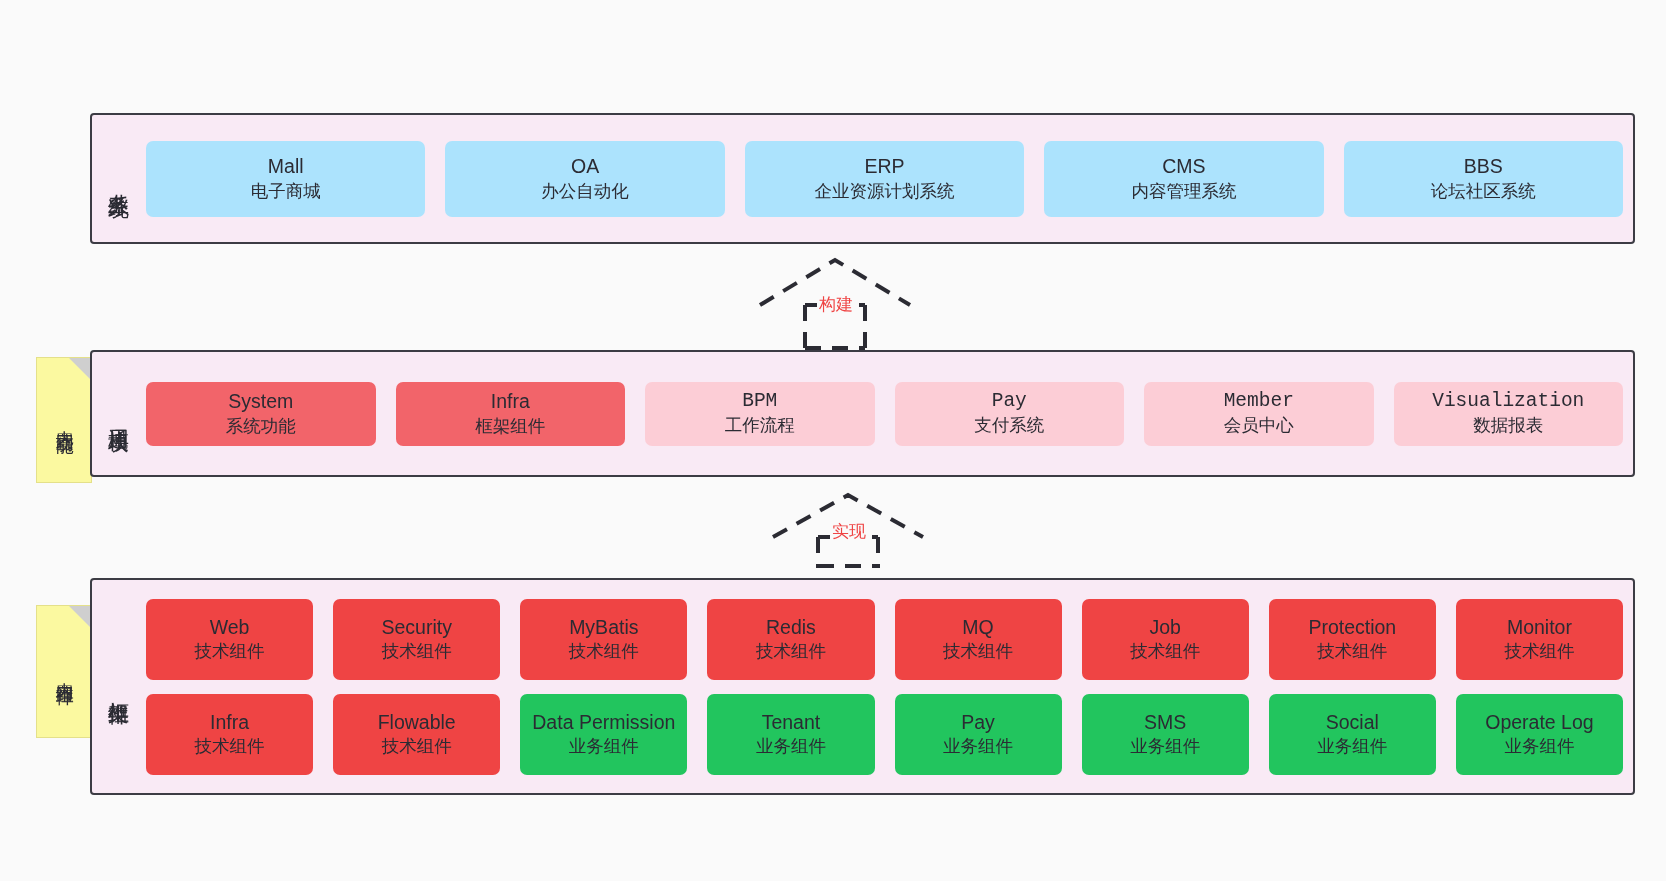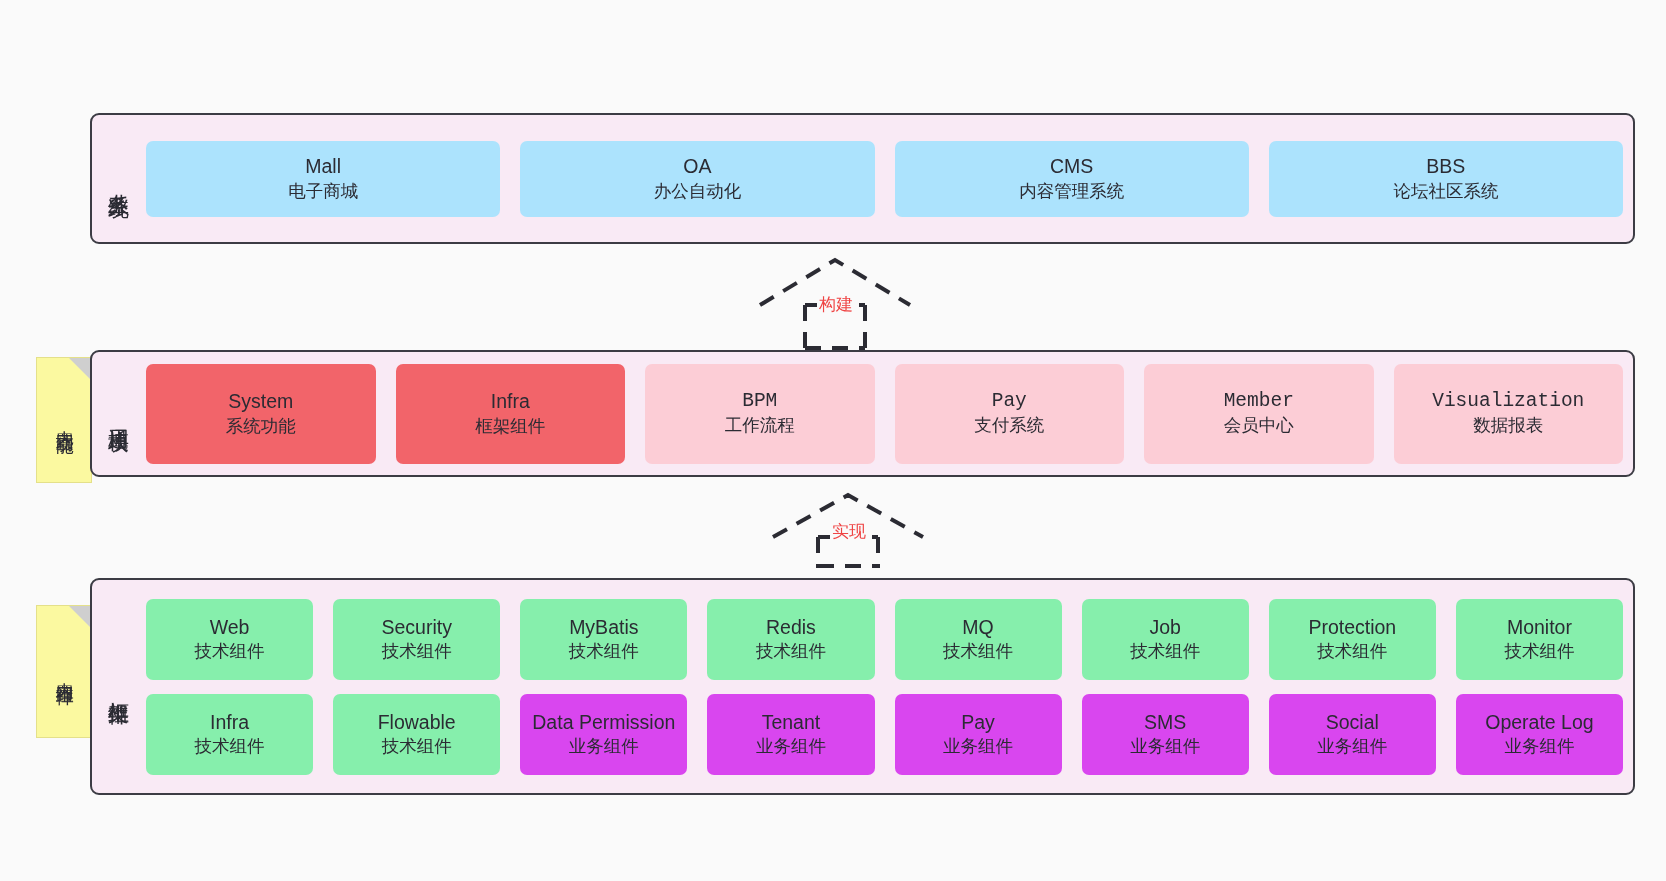"Mall" .layer { border-radius: 9px -> 4px }
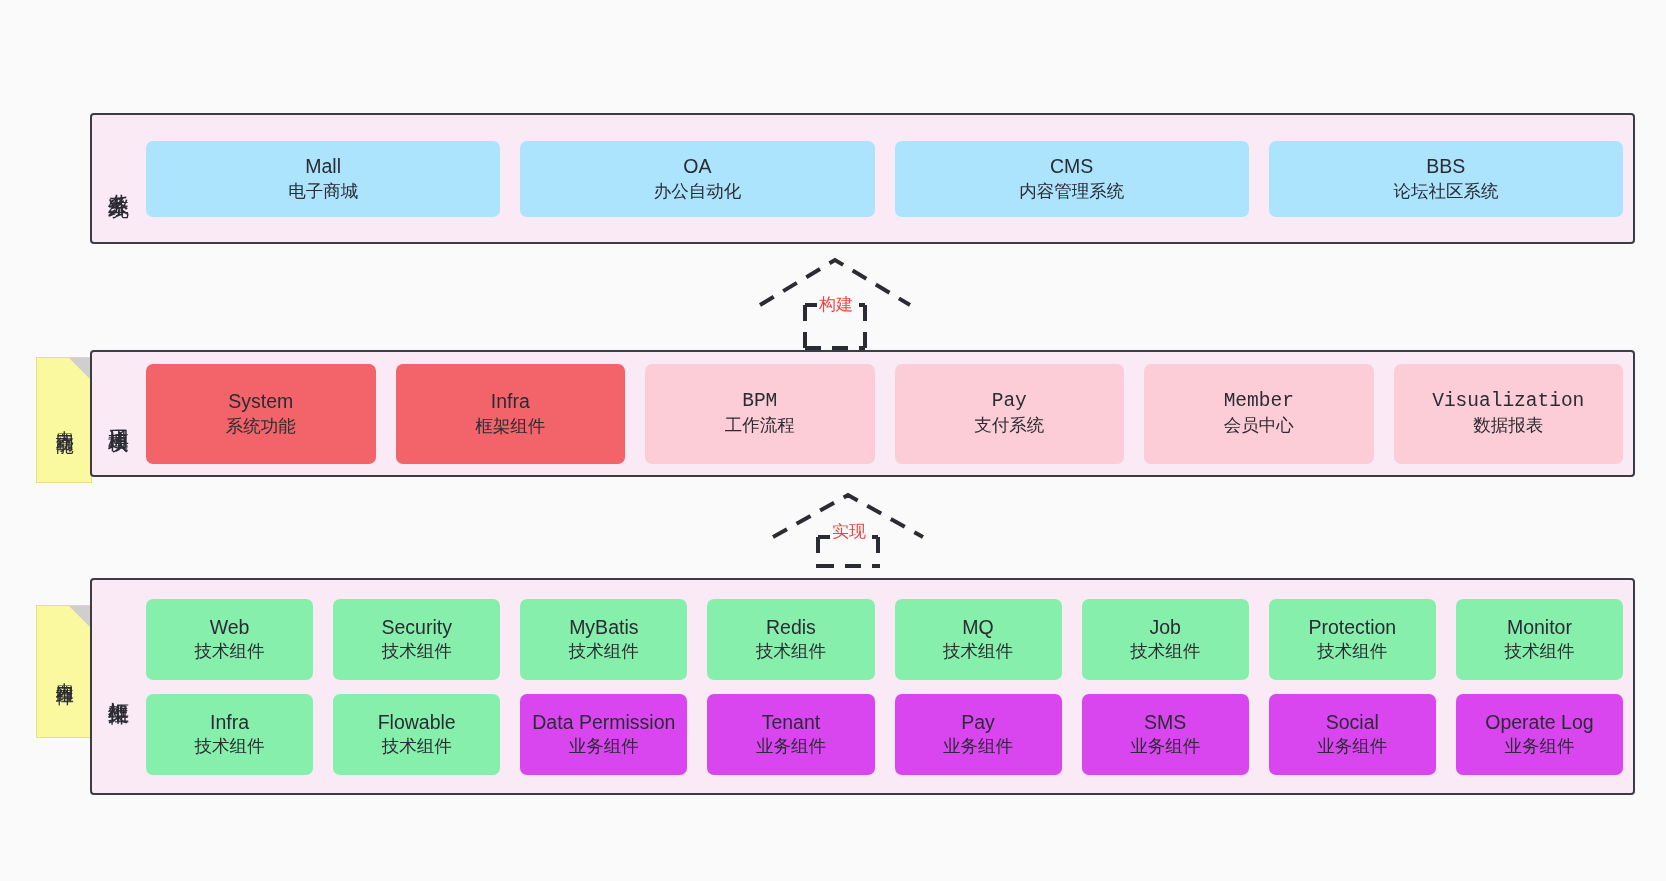"ERP" div.cell { html: none -> <div> <span>ERP</span> <span>企业资源计划系统</span> </div> }
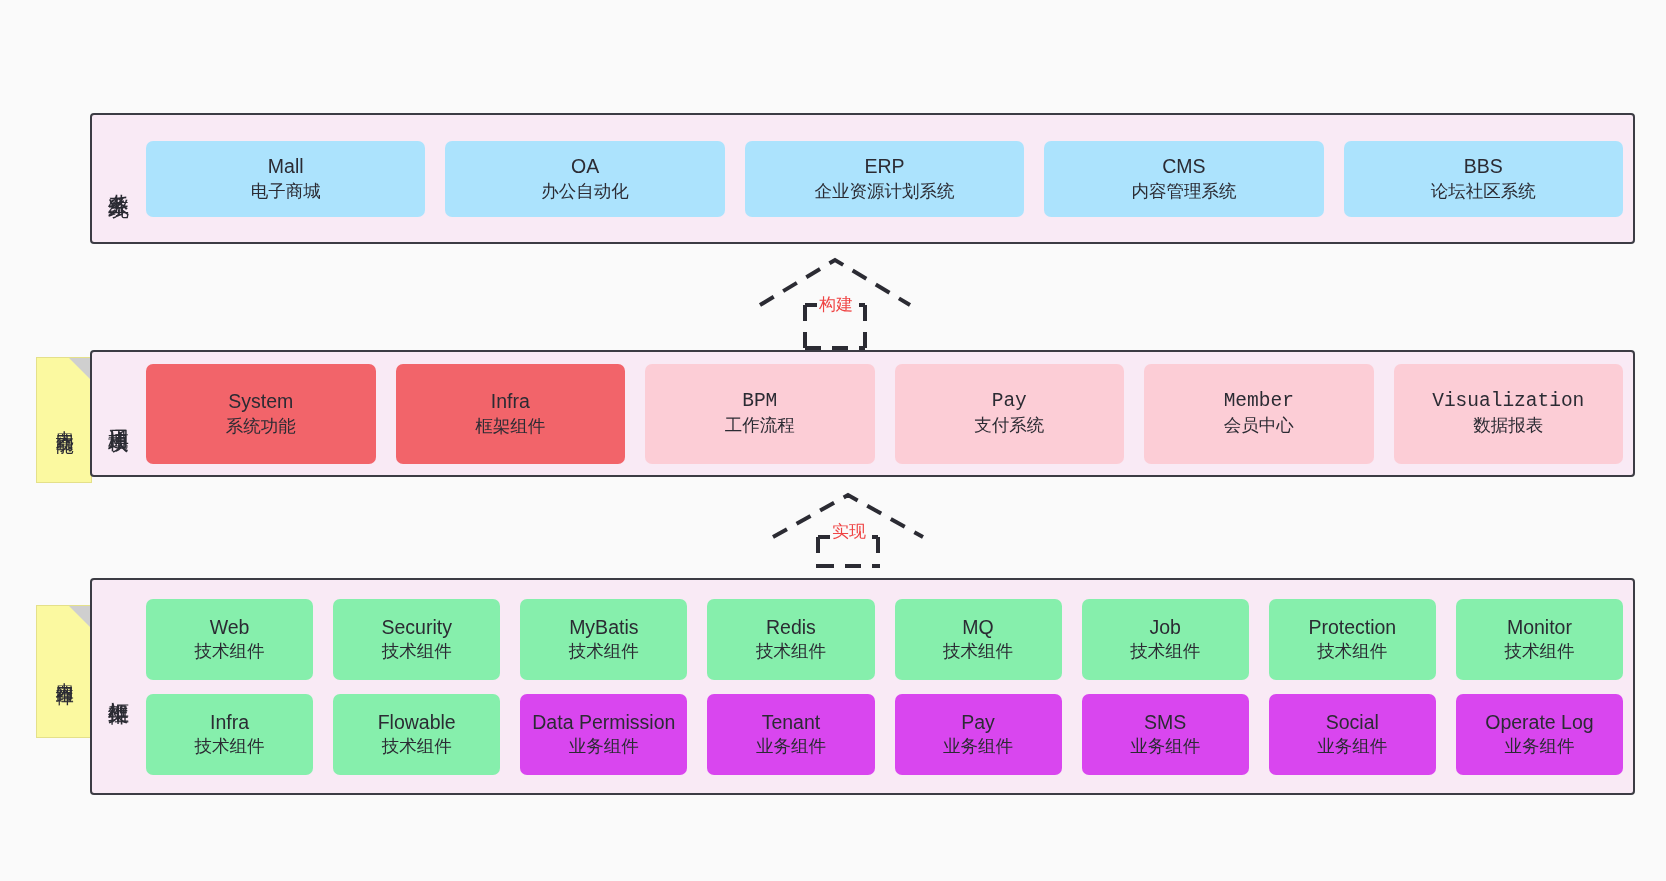"System" #layer-common .cell { height: 100px -> 64px }
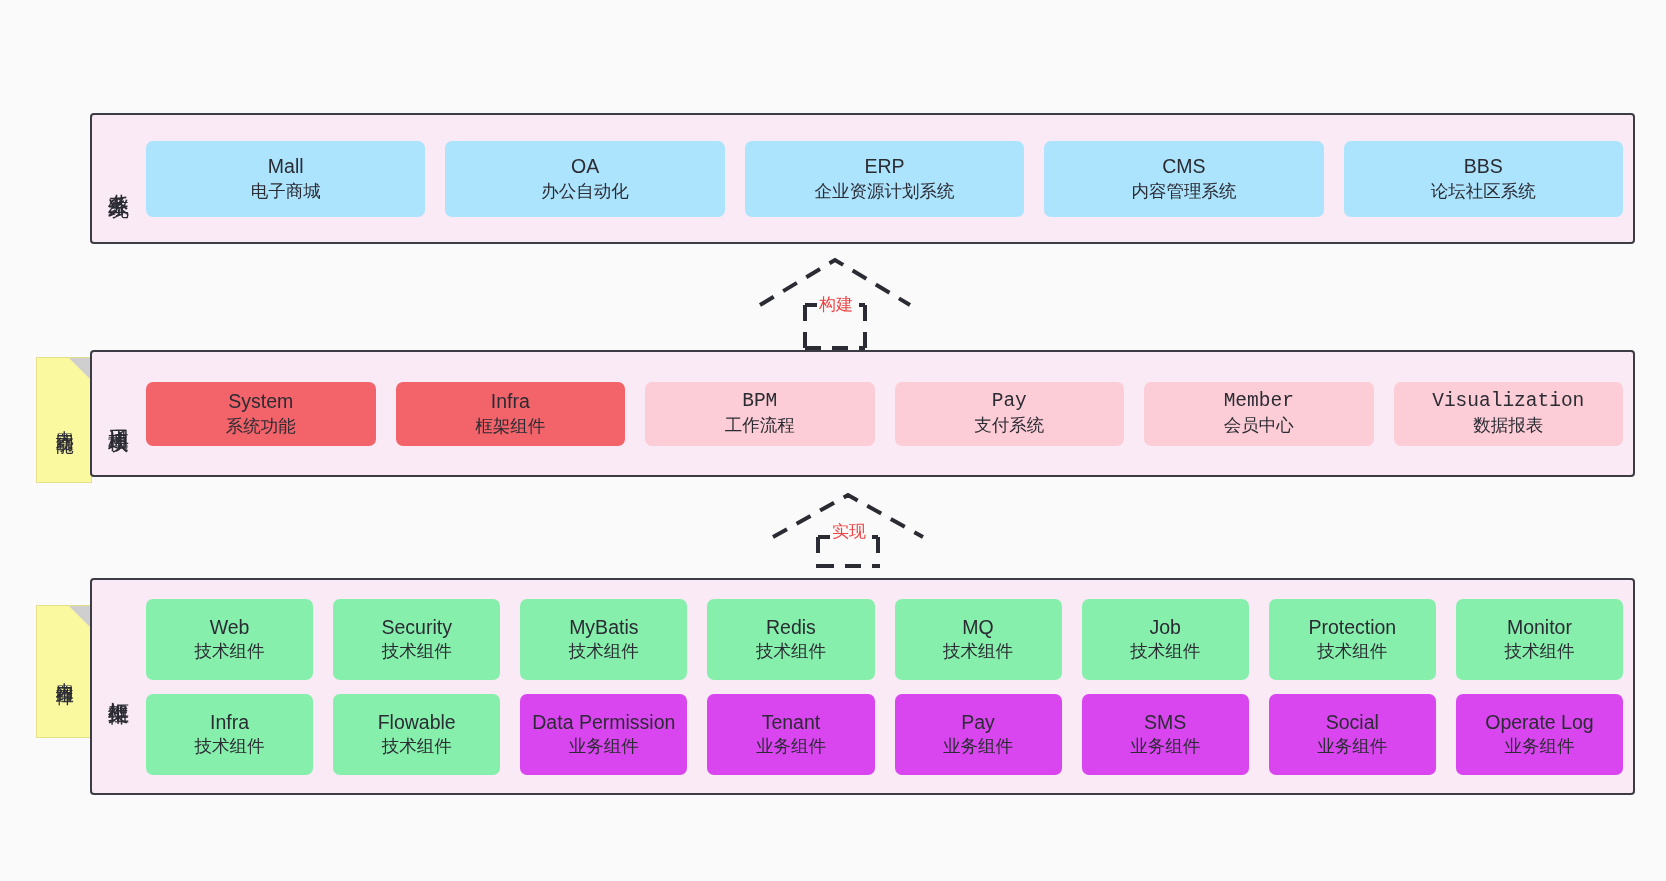"Web" .c-green { background: #86efac -> #ef4444 }
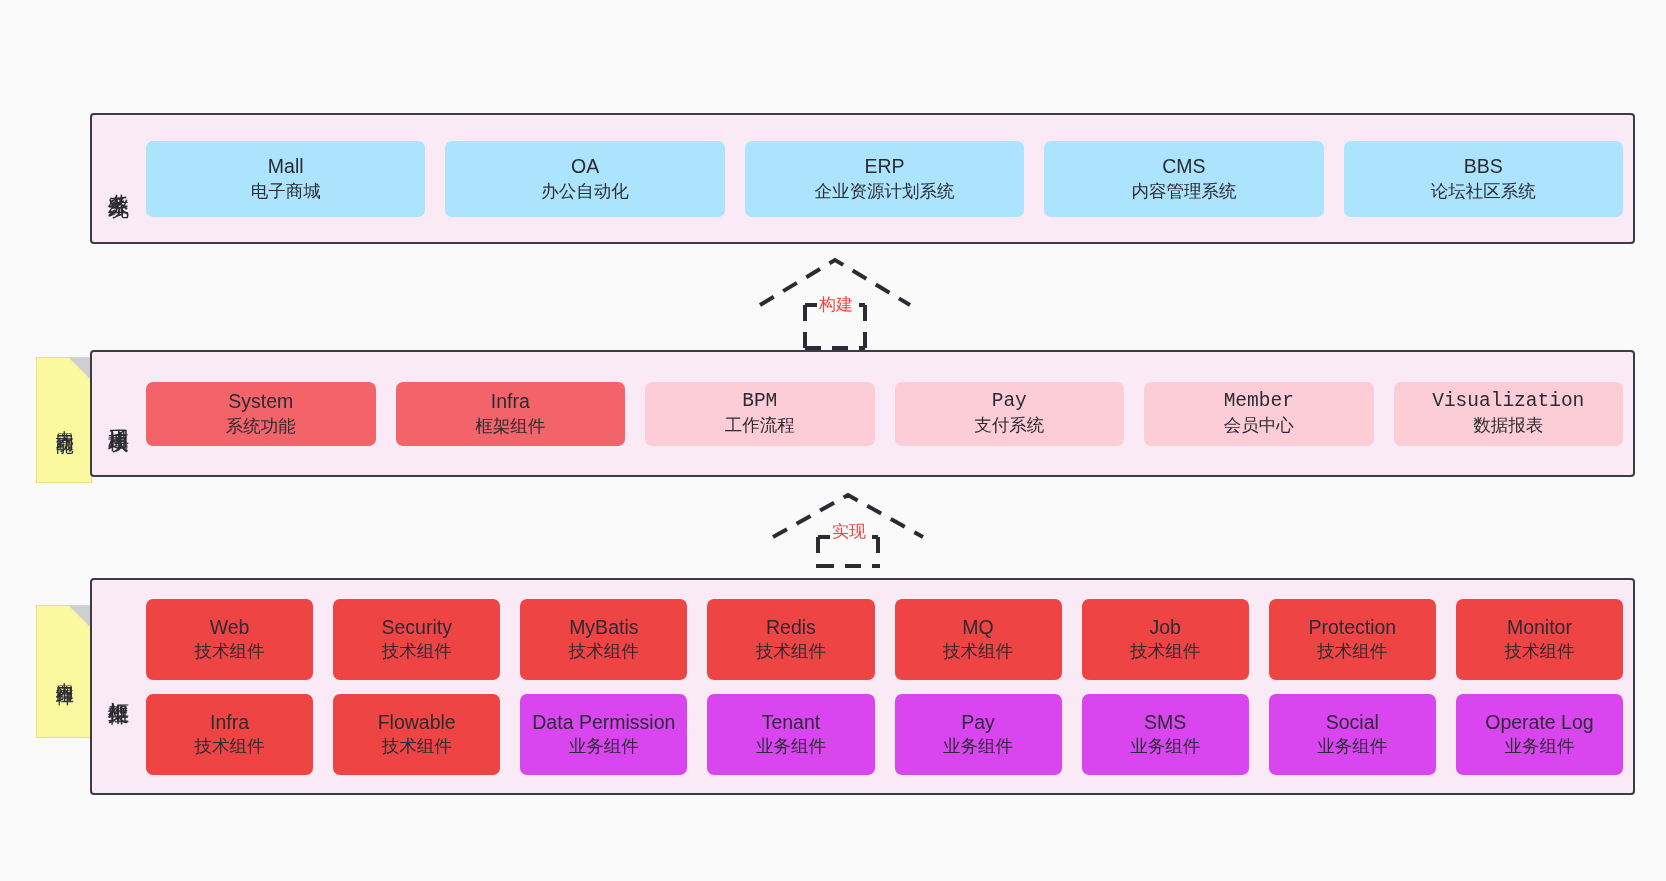"Data Permission" .c-lightgreen { background: #d946ef -> #22c55e }
